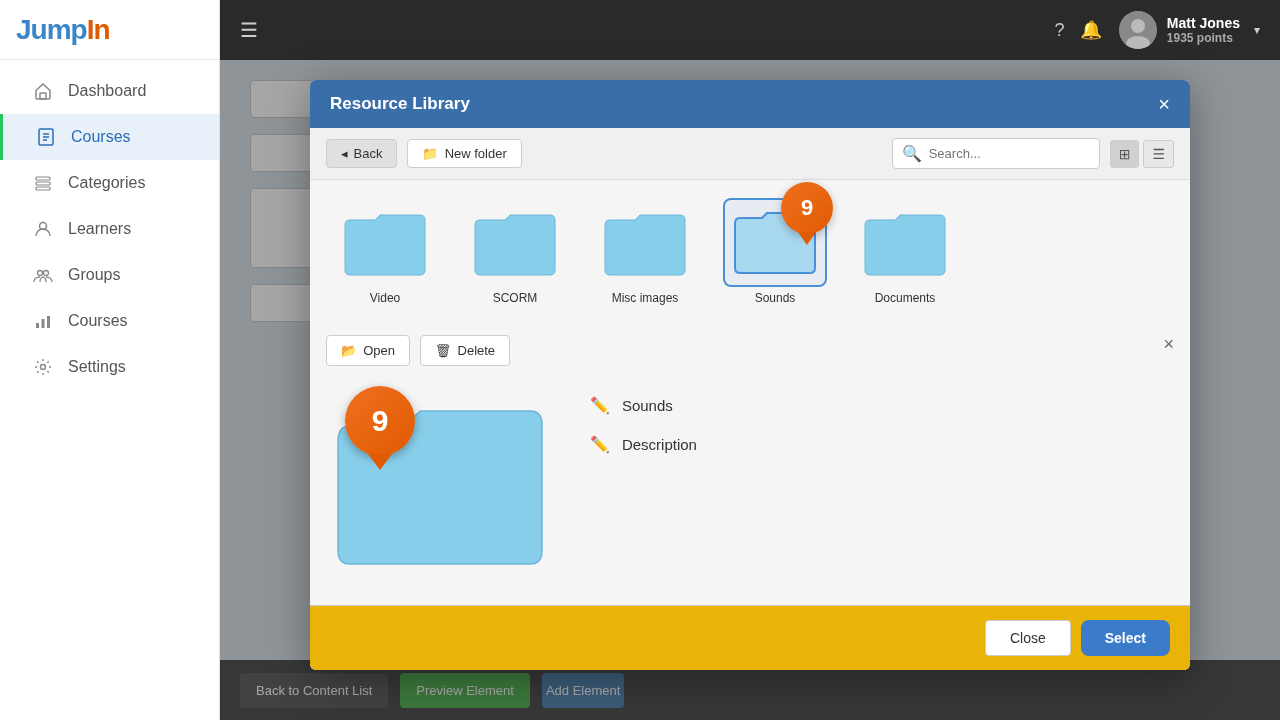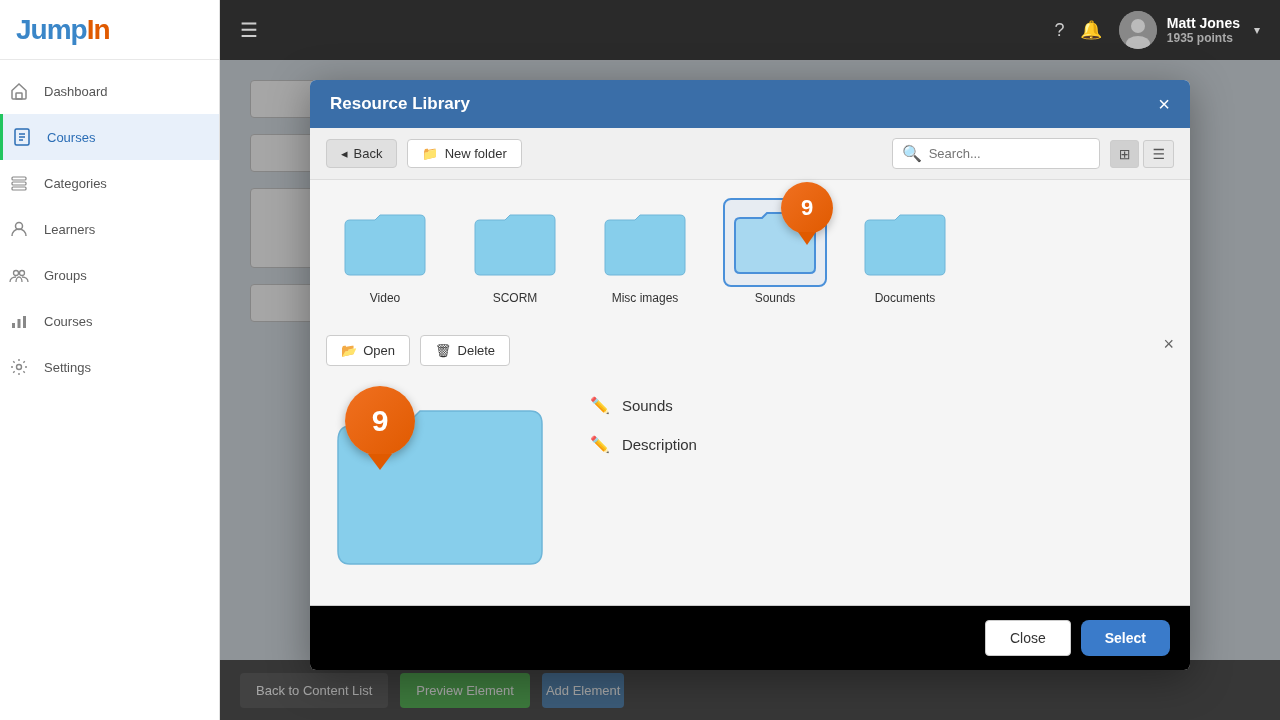"Dashboard" .nav-item { font-size: 13px -> 16px; padding: 12px 8px -> 12px 32px }
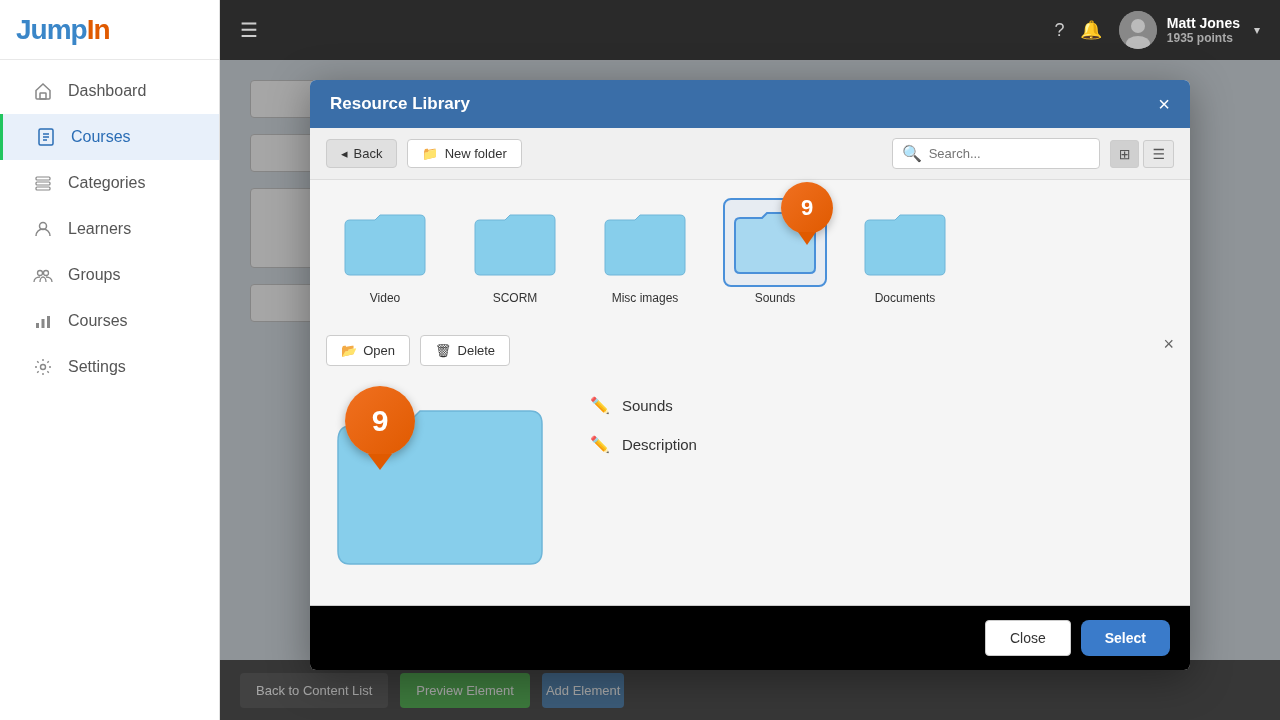"Close" .modal-footer { background: #000000 -> #eab308 }
